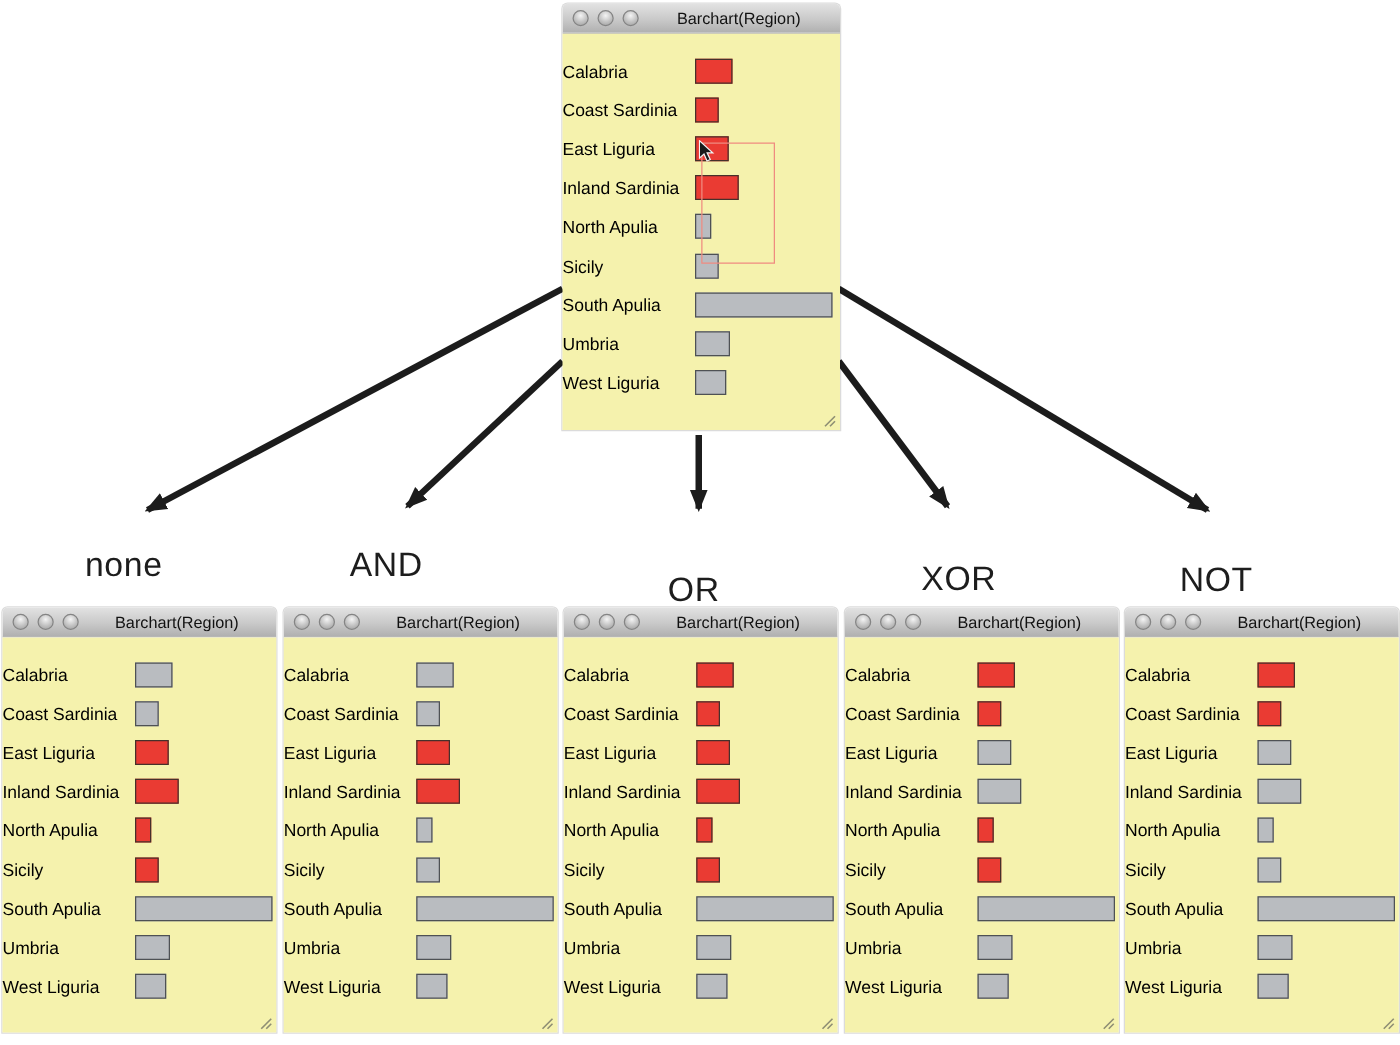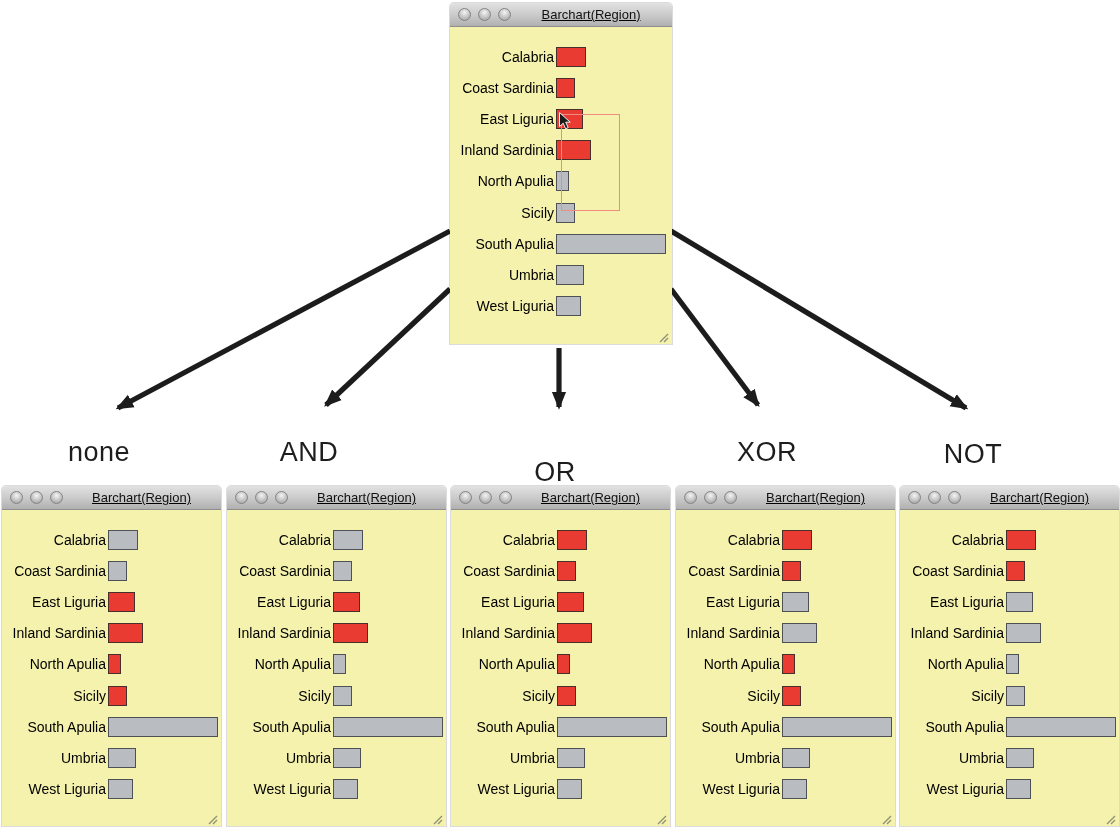"Barchart(Region)" .titlebar { text-decoration: underline -> none }
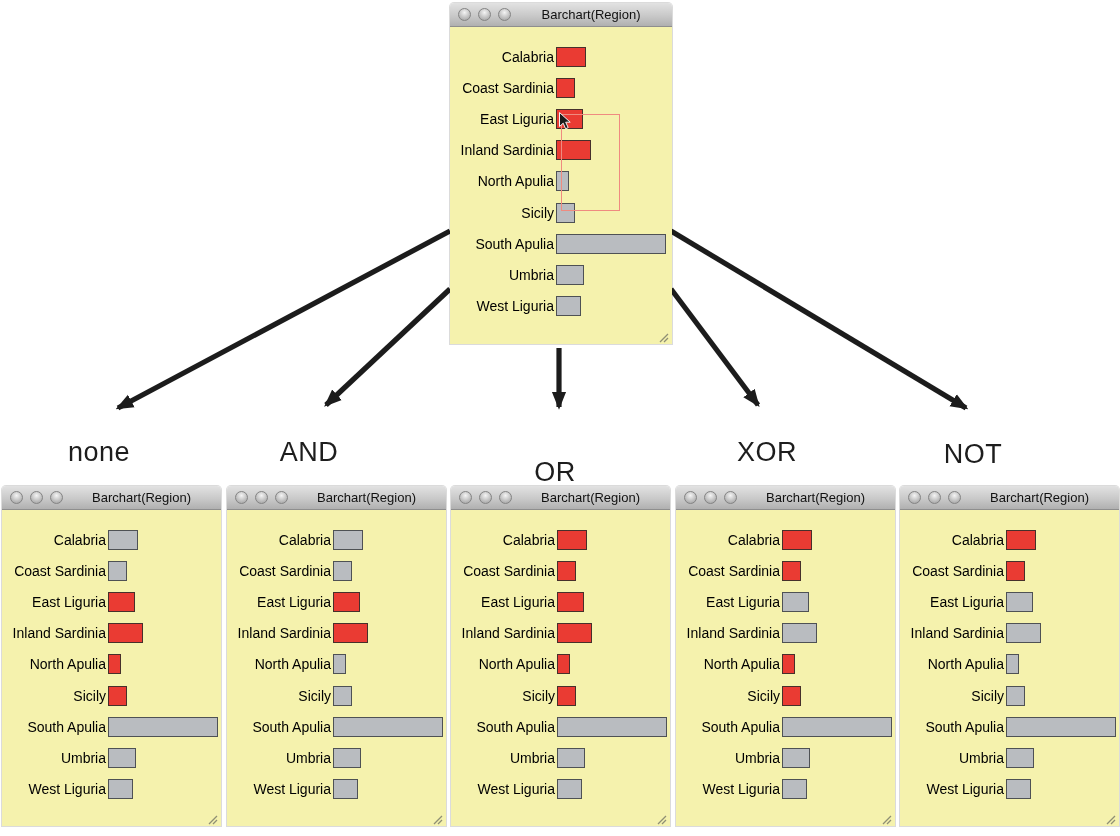"Calabria" .lbl { text-align: right -> left }
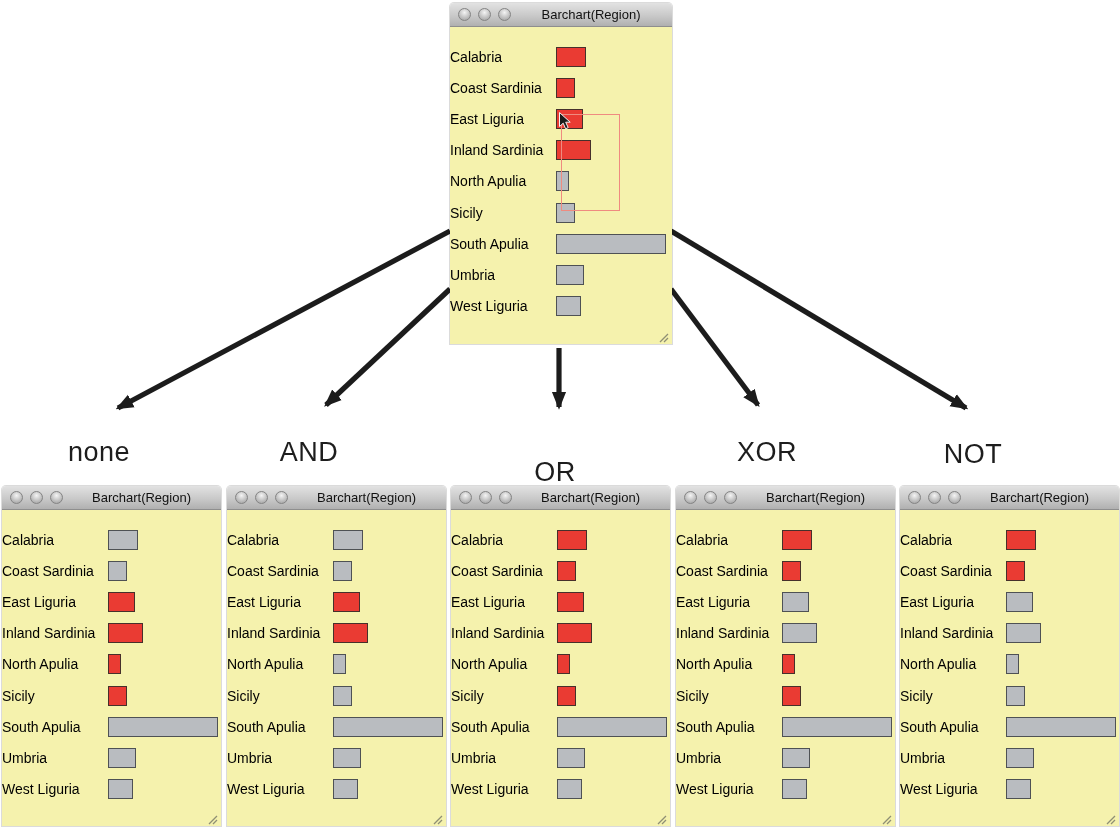"XOR" div.op { top: 437px -> 448px }
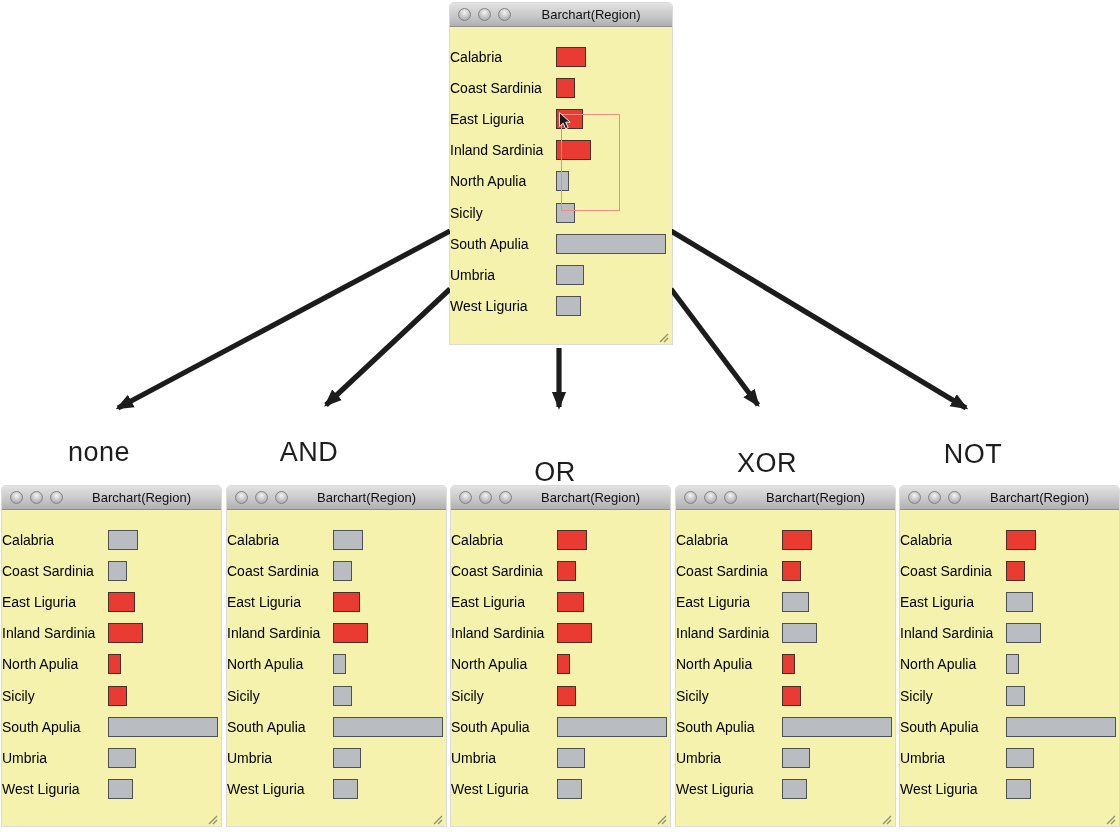"NOT" div.op { top: 439px -> 449px }
